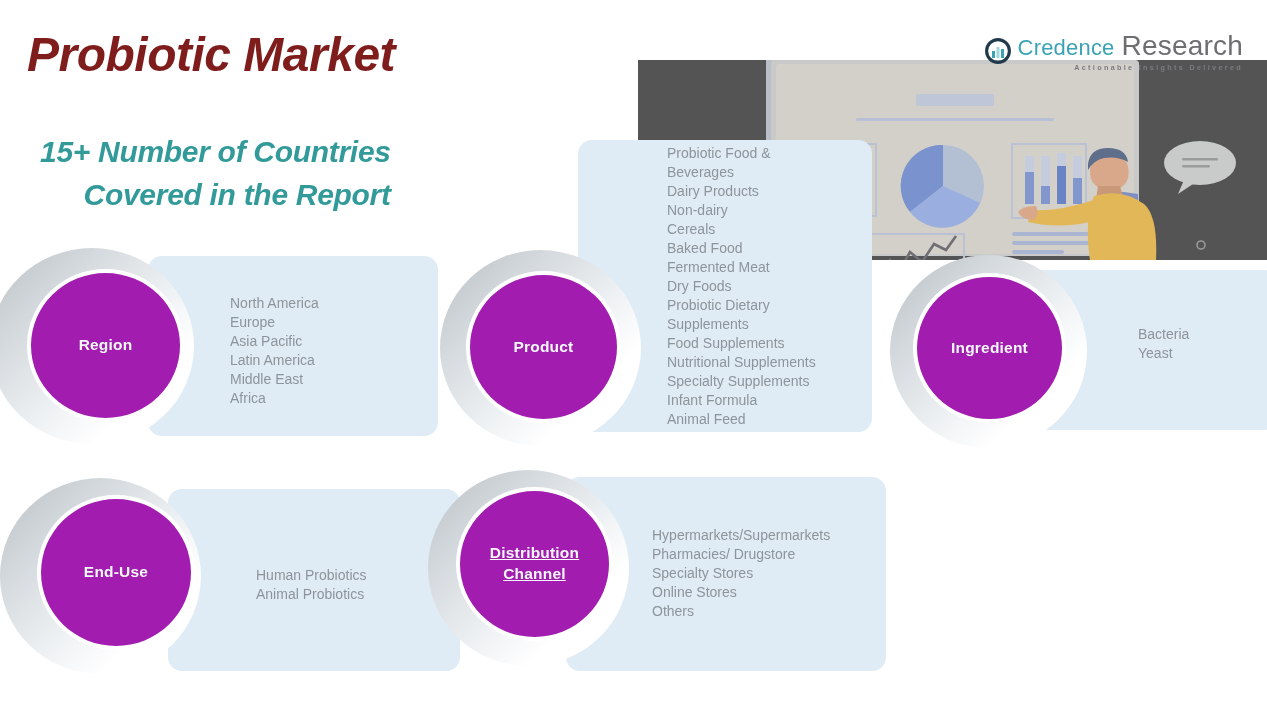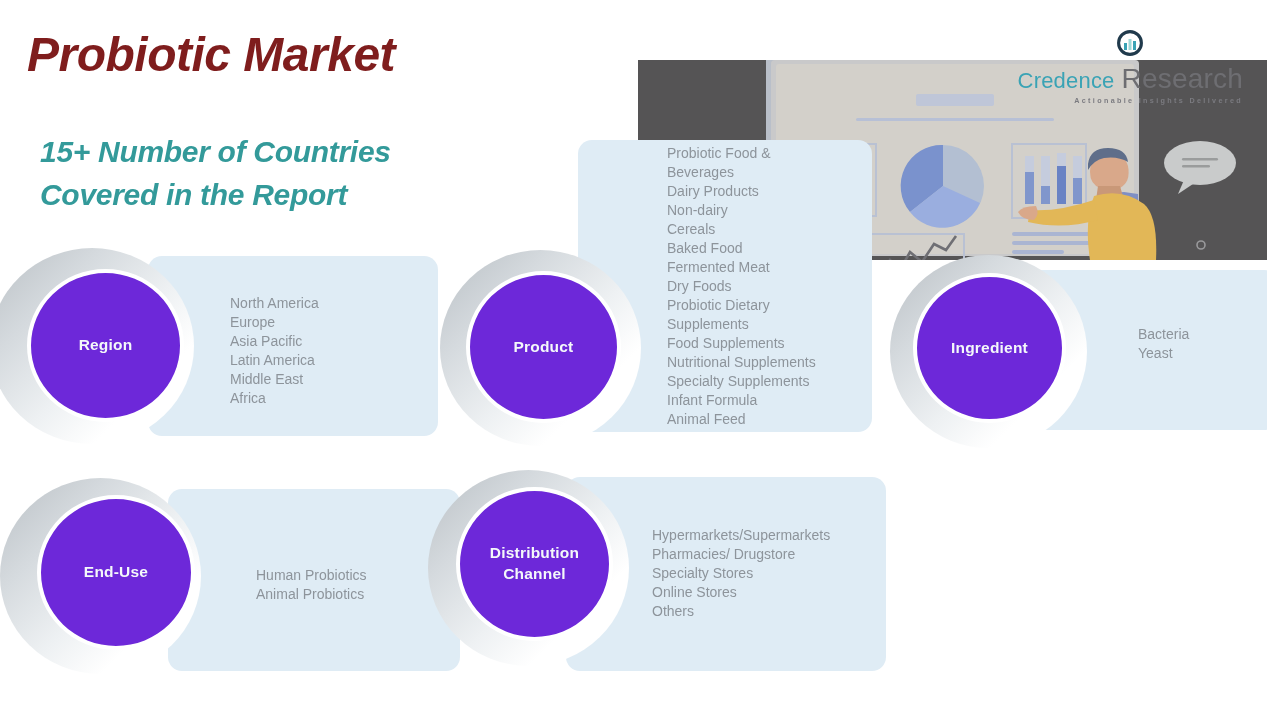"Credence" .logo { flex-direction: column -> none }
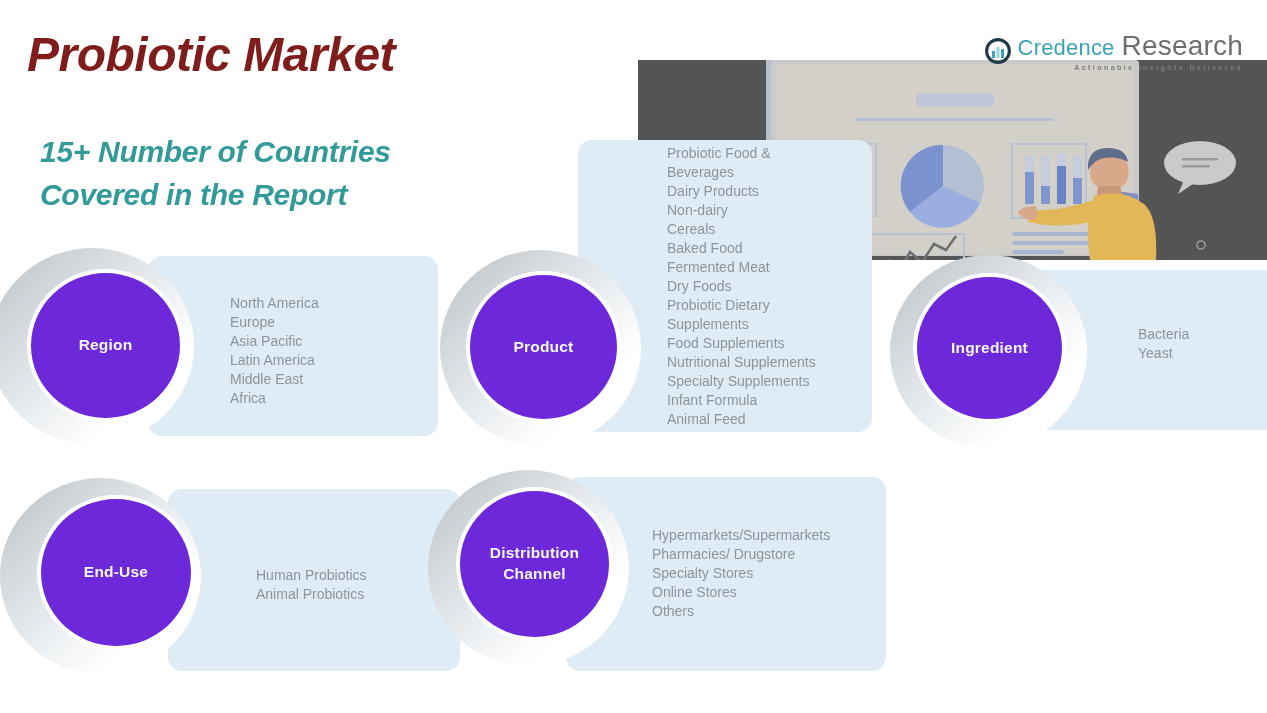"15+ Number of Countries" div.subtitle { text-align: none -> right }
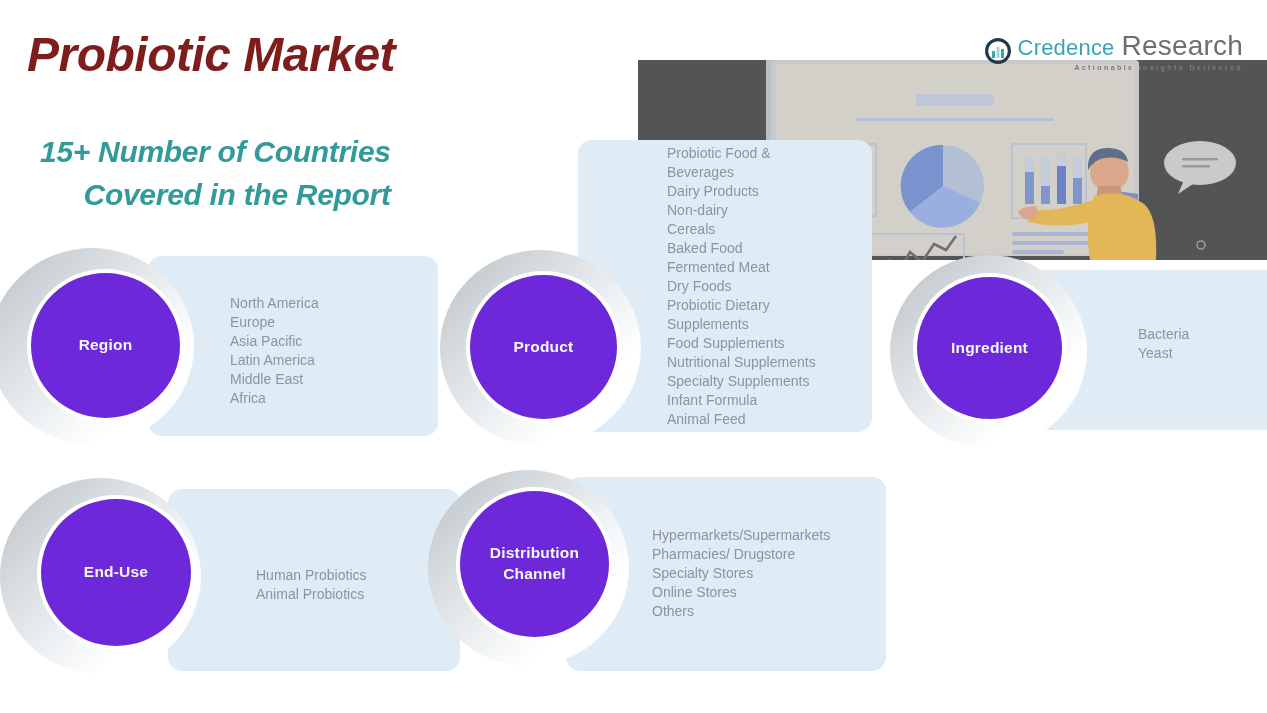"Region" .bubble { background: #6d28d9 -> #a21caf }
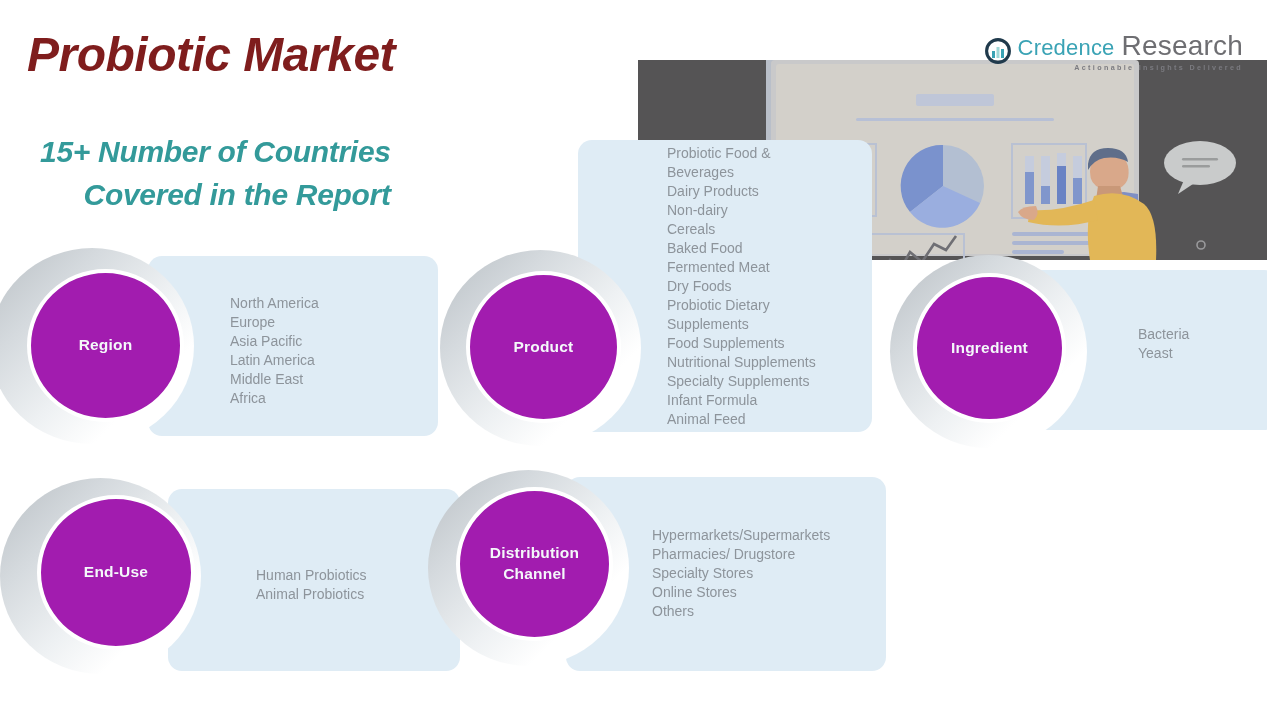"Distribution" div.bubble { text-decoration: none -> underline }
